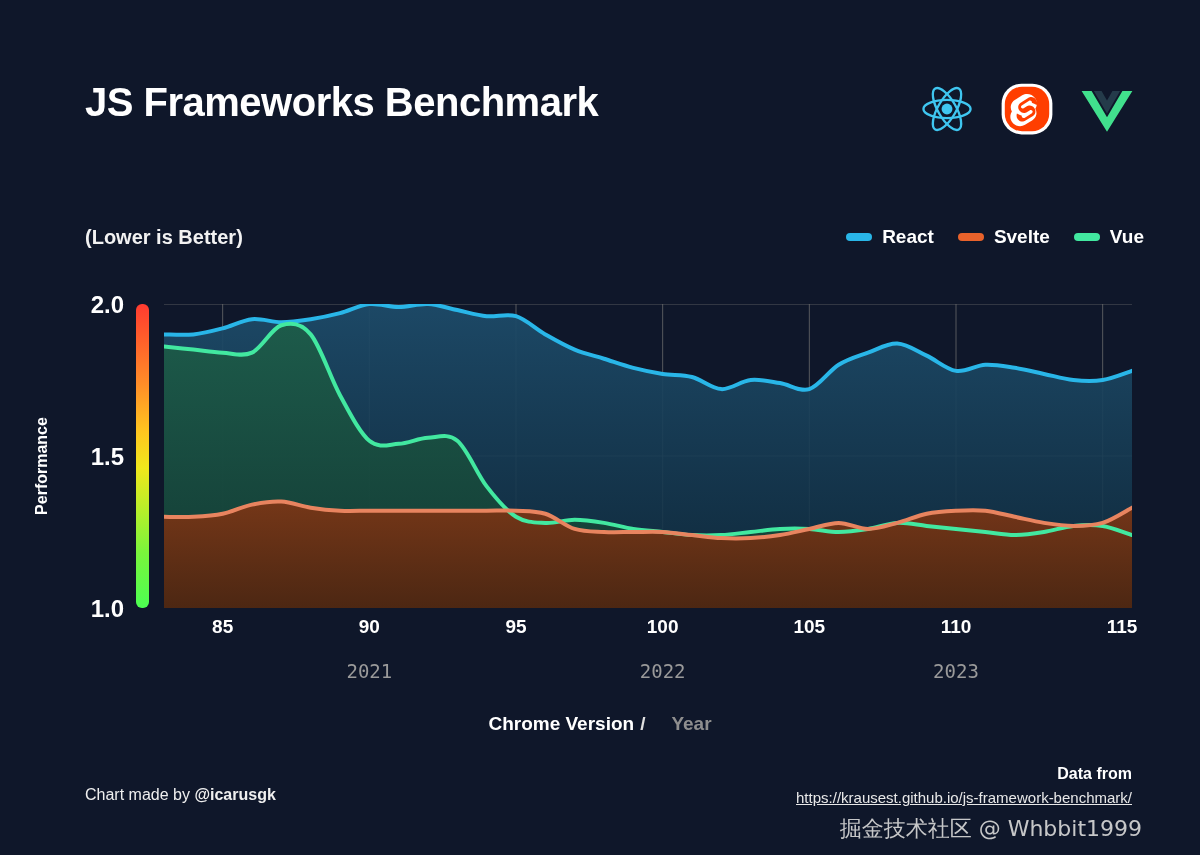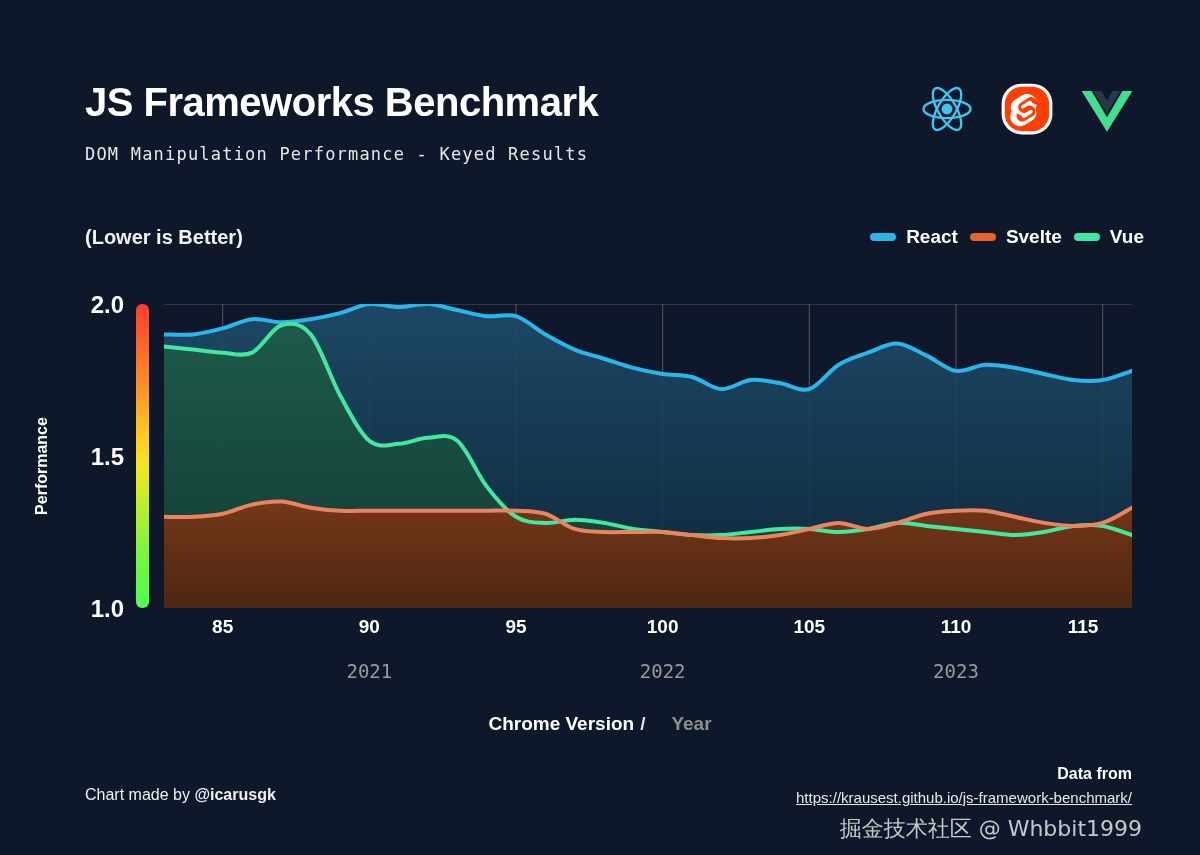"DOM Manipulation Performance - Keyed" div { html: <div>DOM Manipulation Performance - Keyed Results</div> -> none }
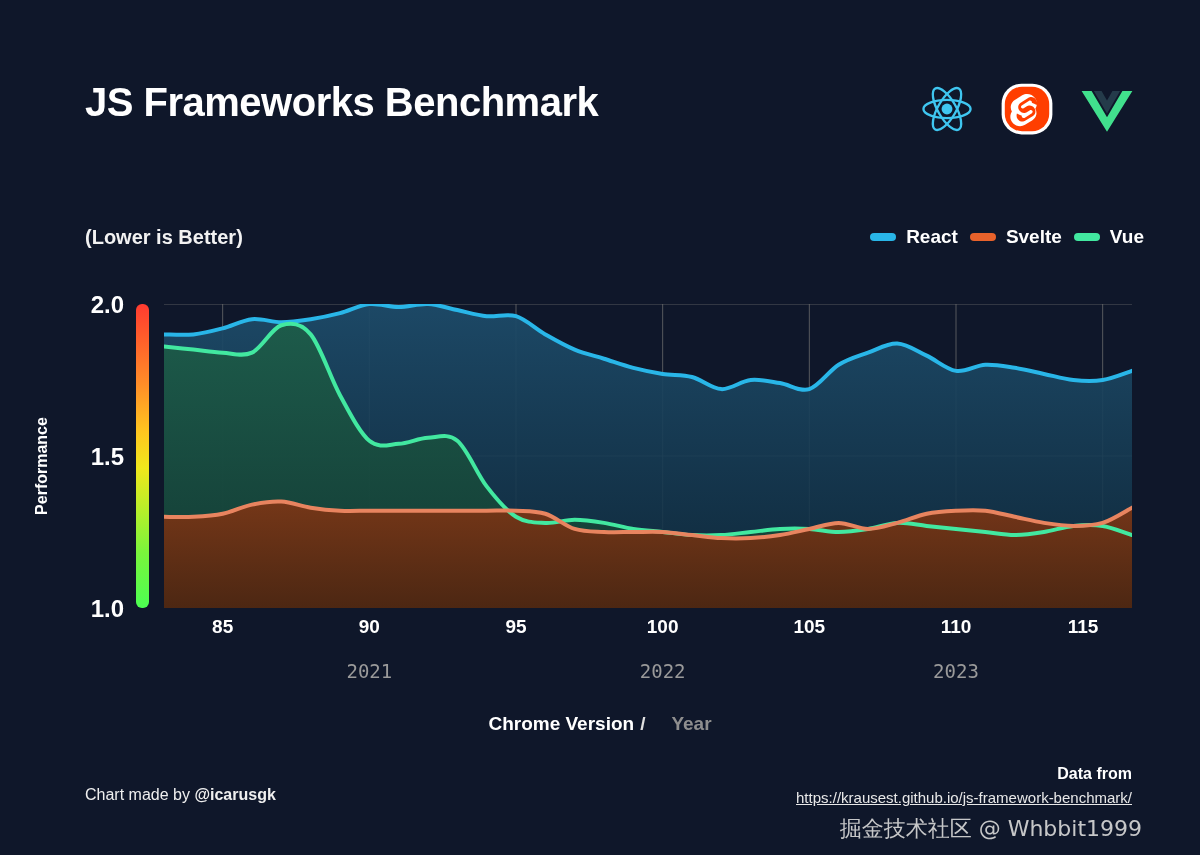"React" #legend { gap: 12px -> 24px }
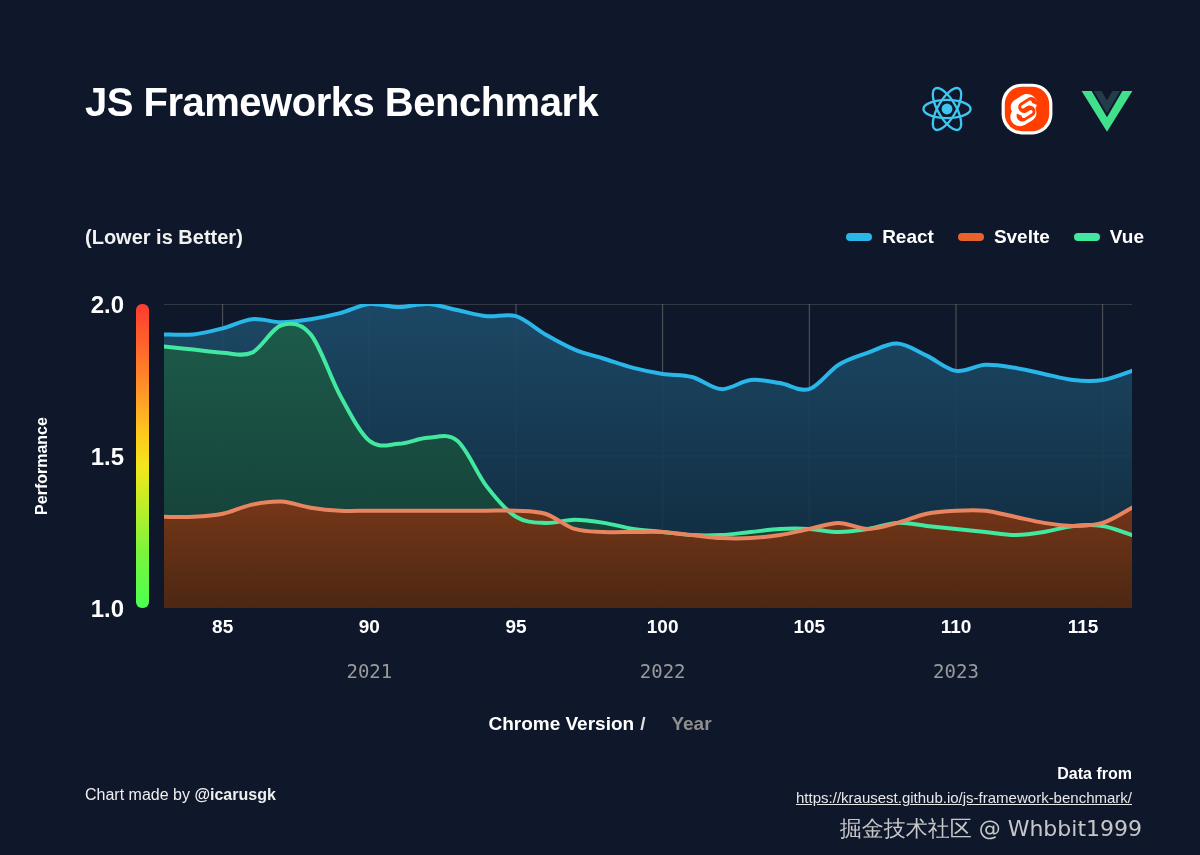"115" div.x-tick { left: 919px -> 958px }
